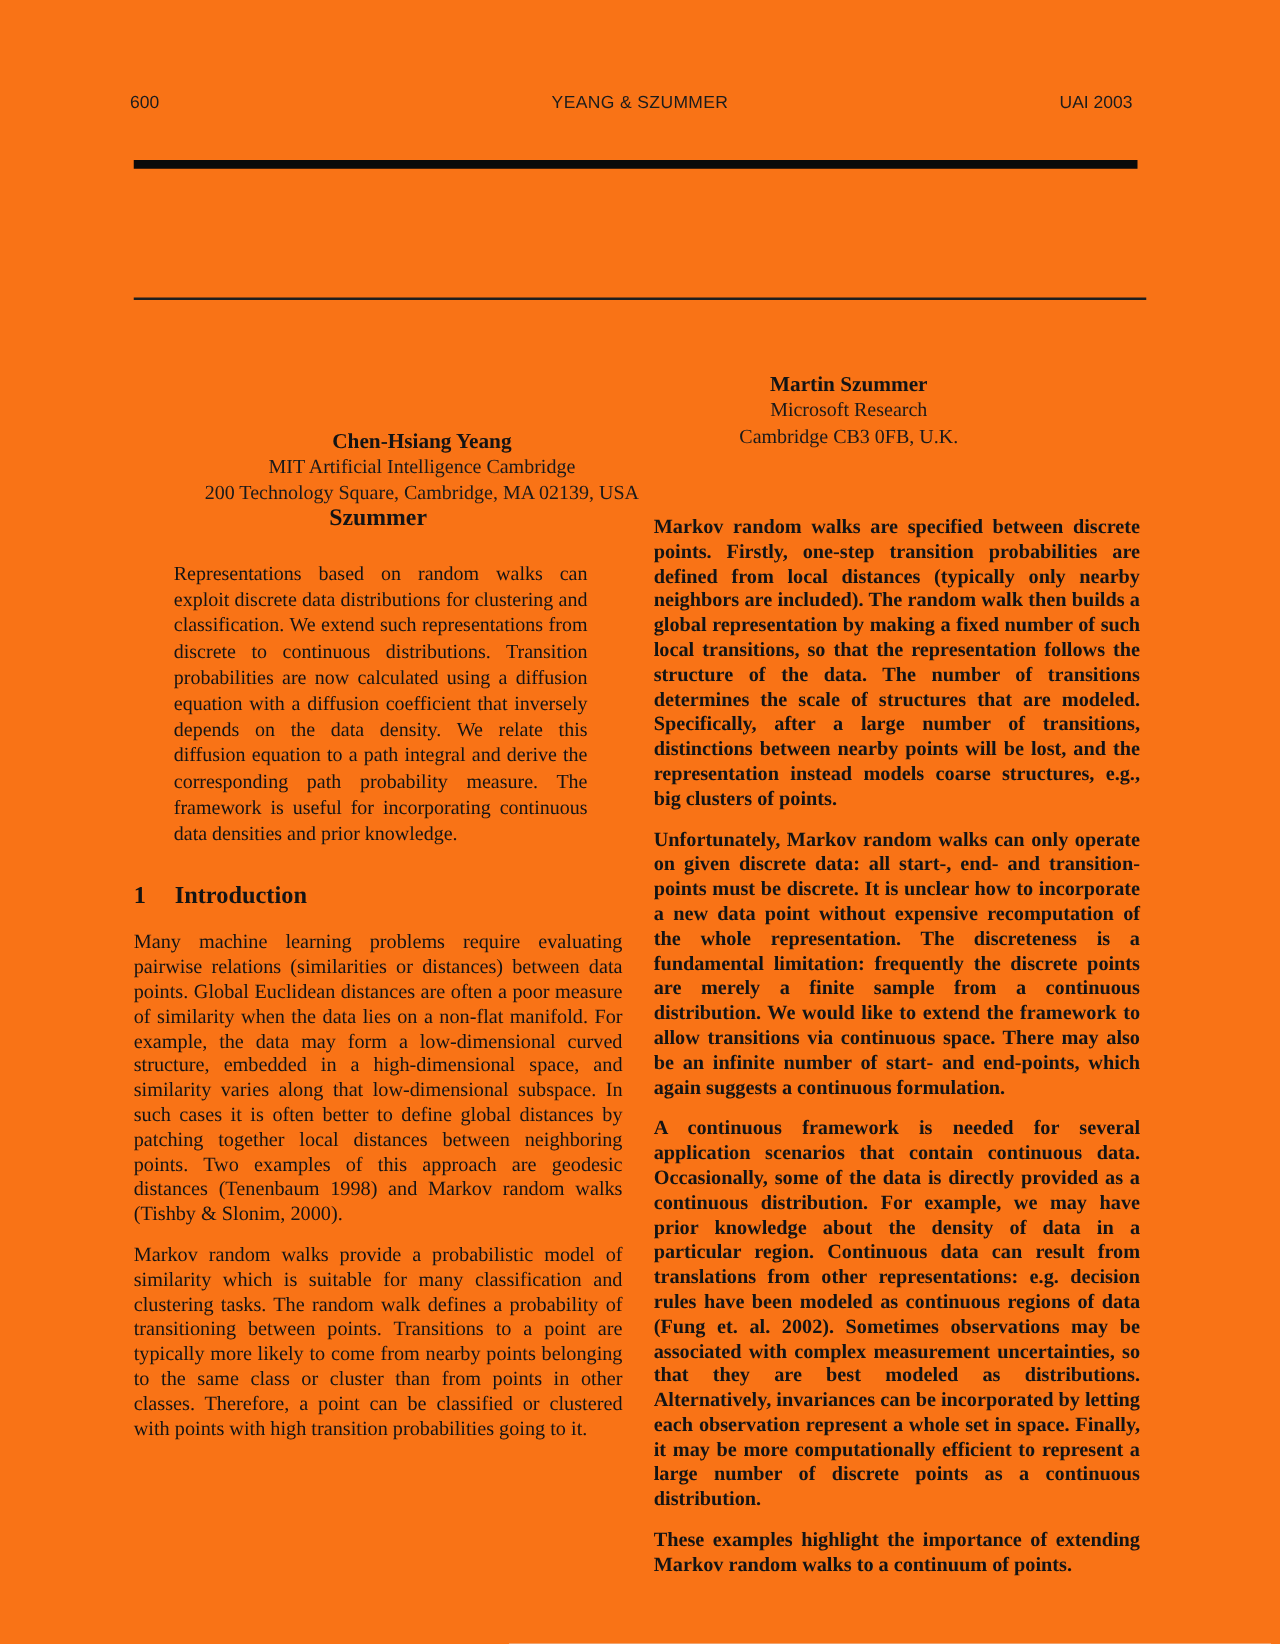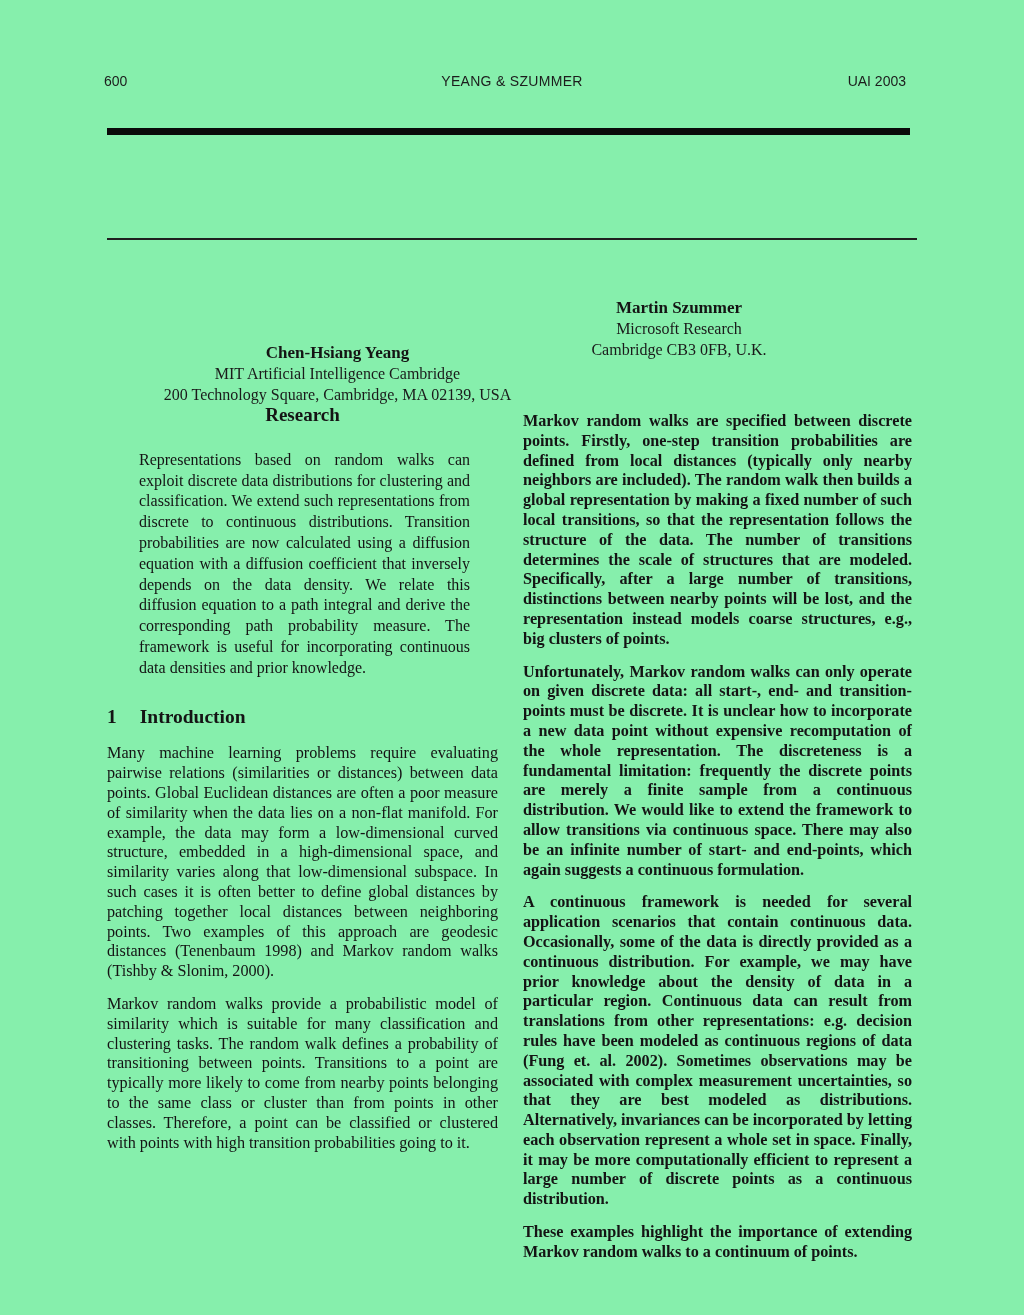"600" .page { background: #86efac -> #f97316 }
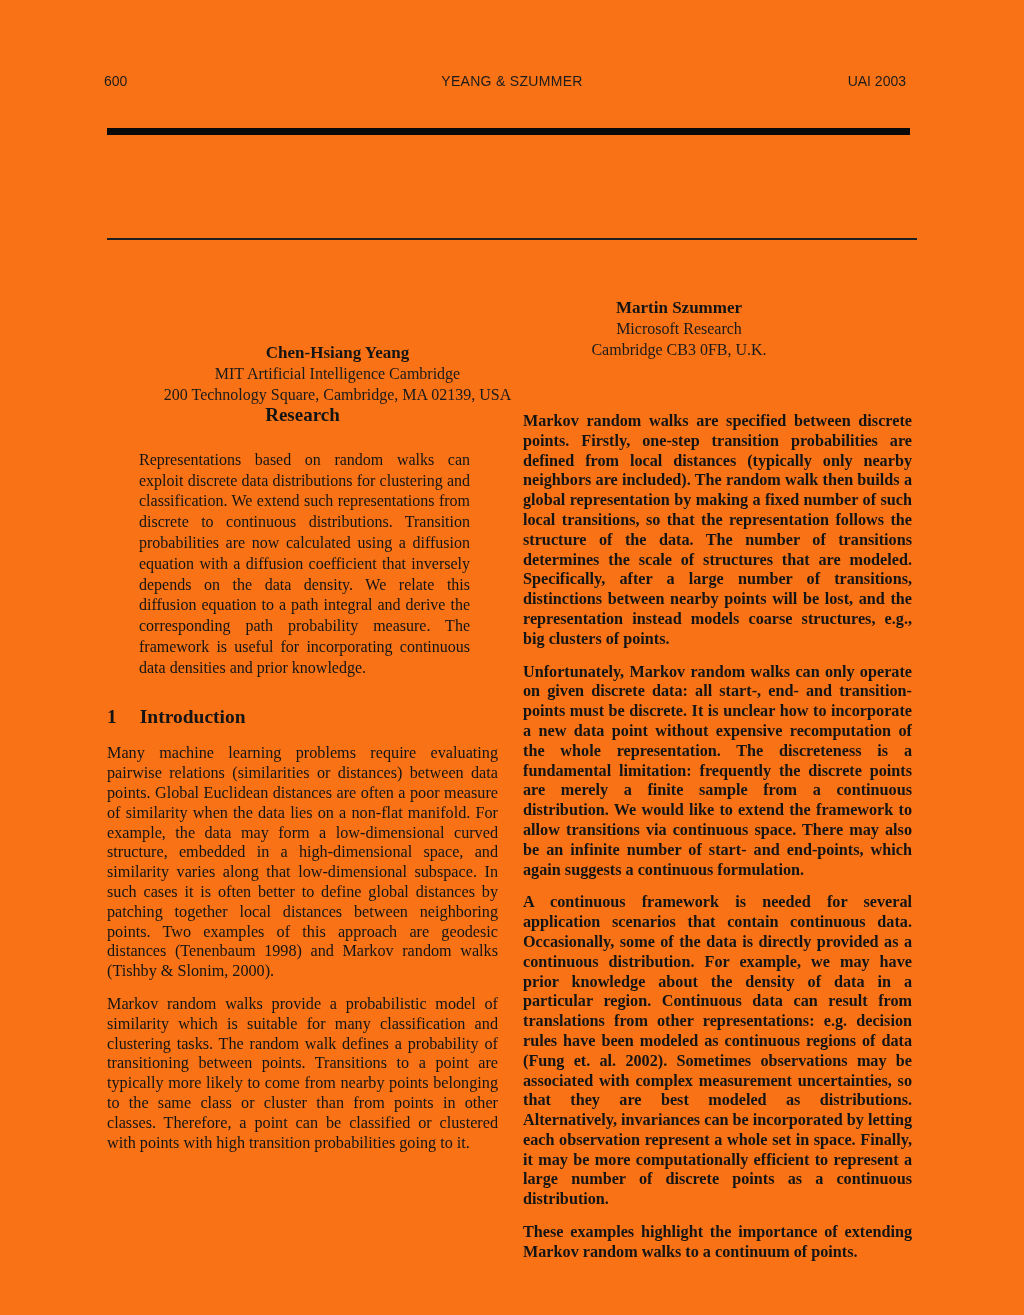"Research" div.abstract-heading { text: Research -> Szummer }
